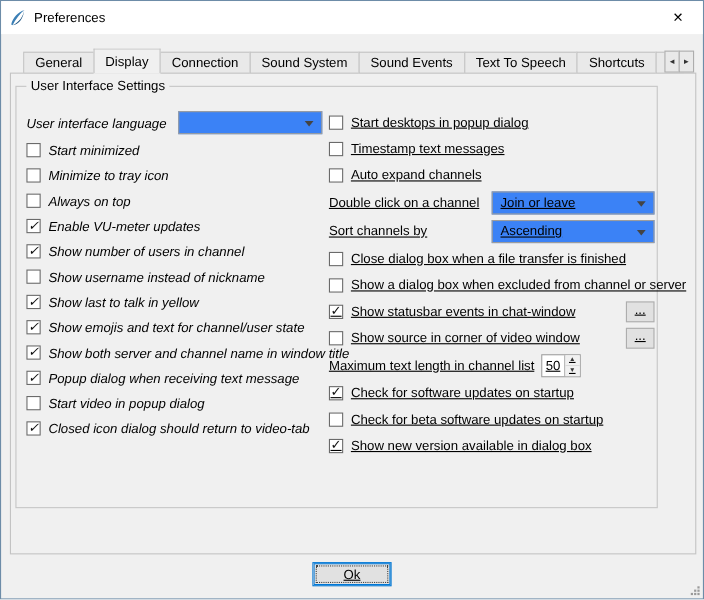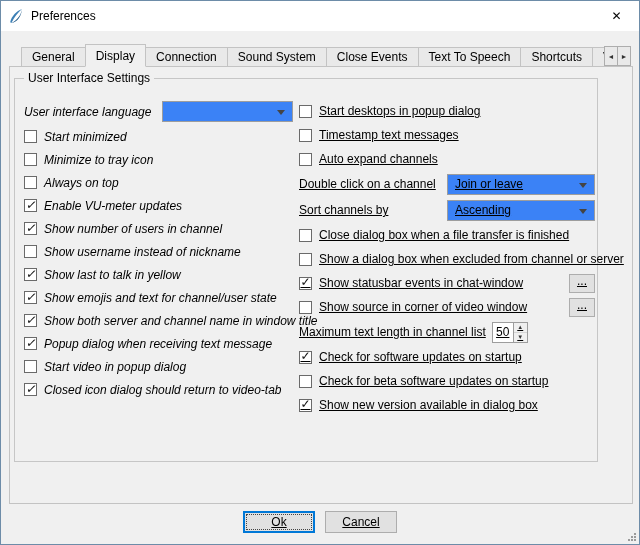"Close Events" span { text: Close -> Sound }
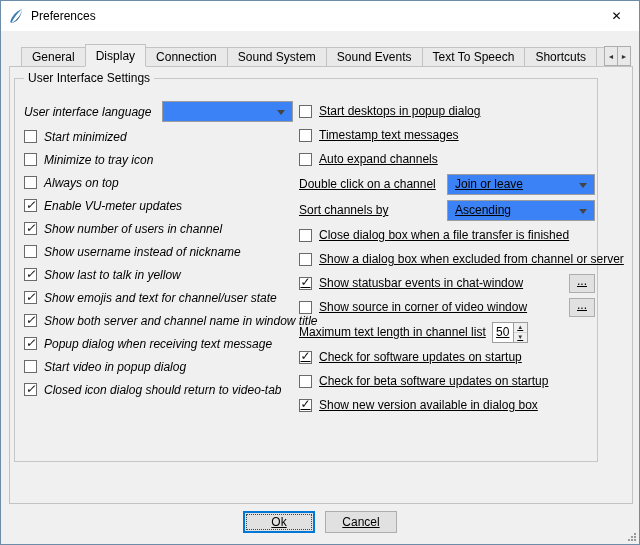"Cancel" div.btn { html: <div> <span>Cancel</span> </div> -> none }
